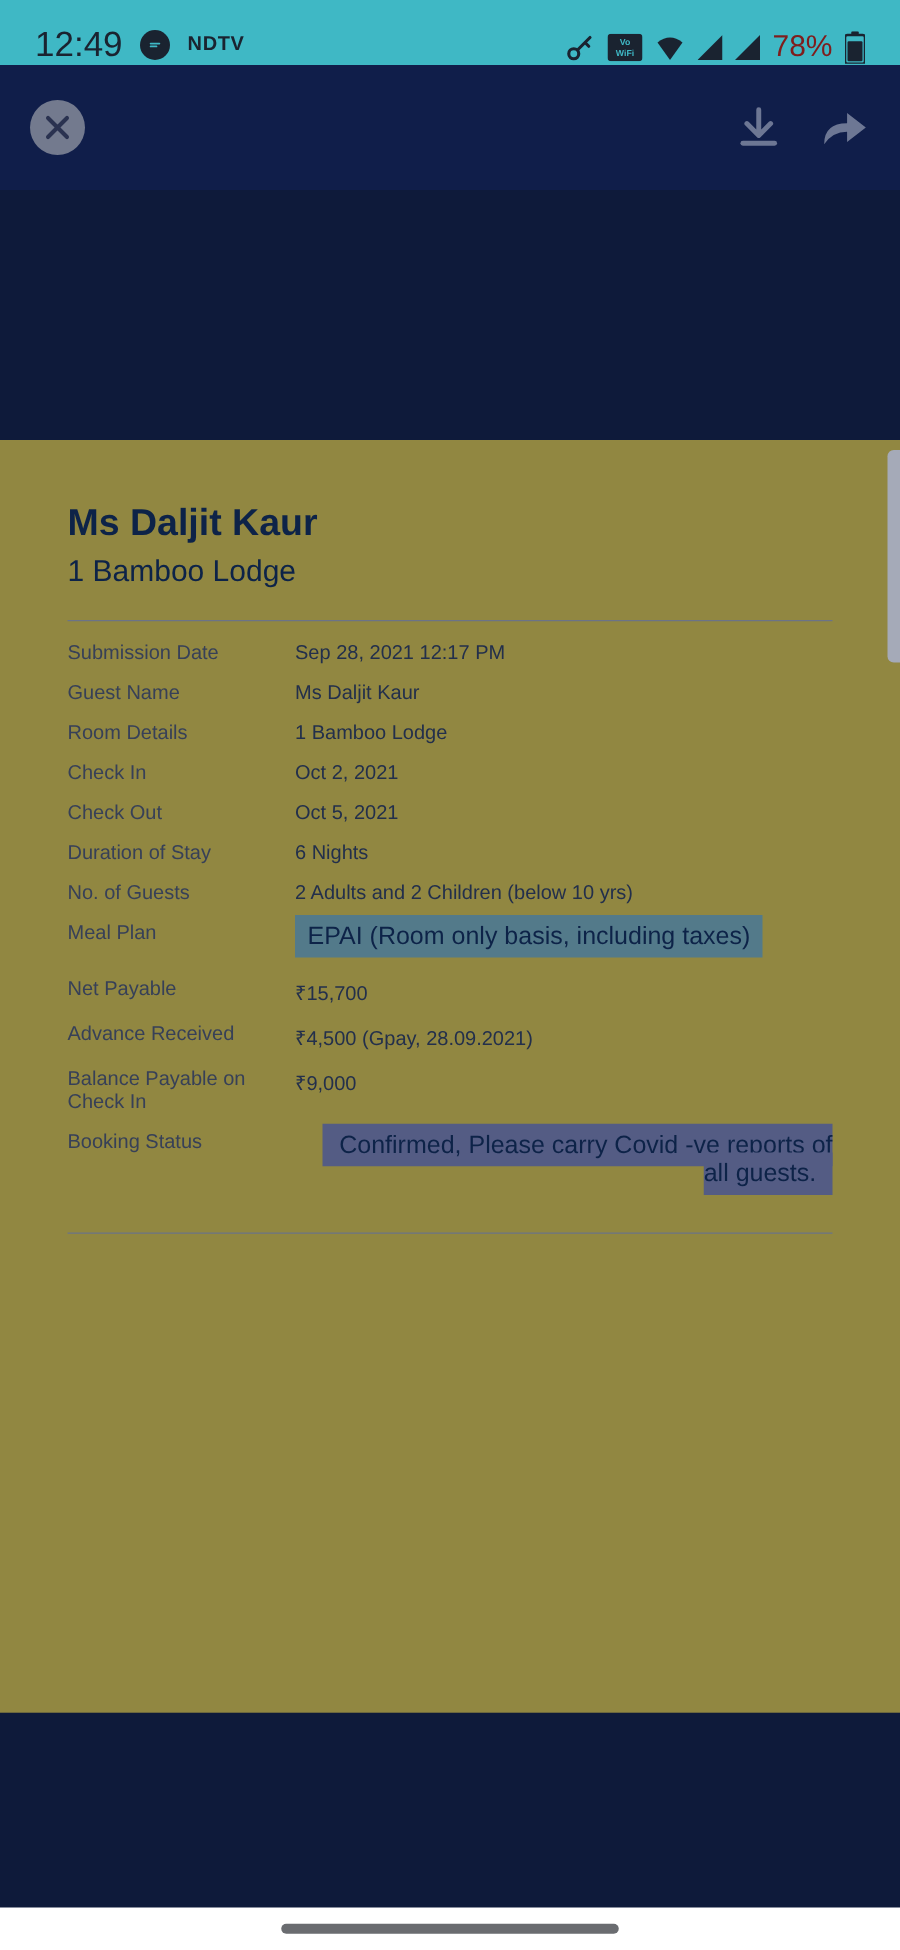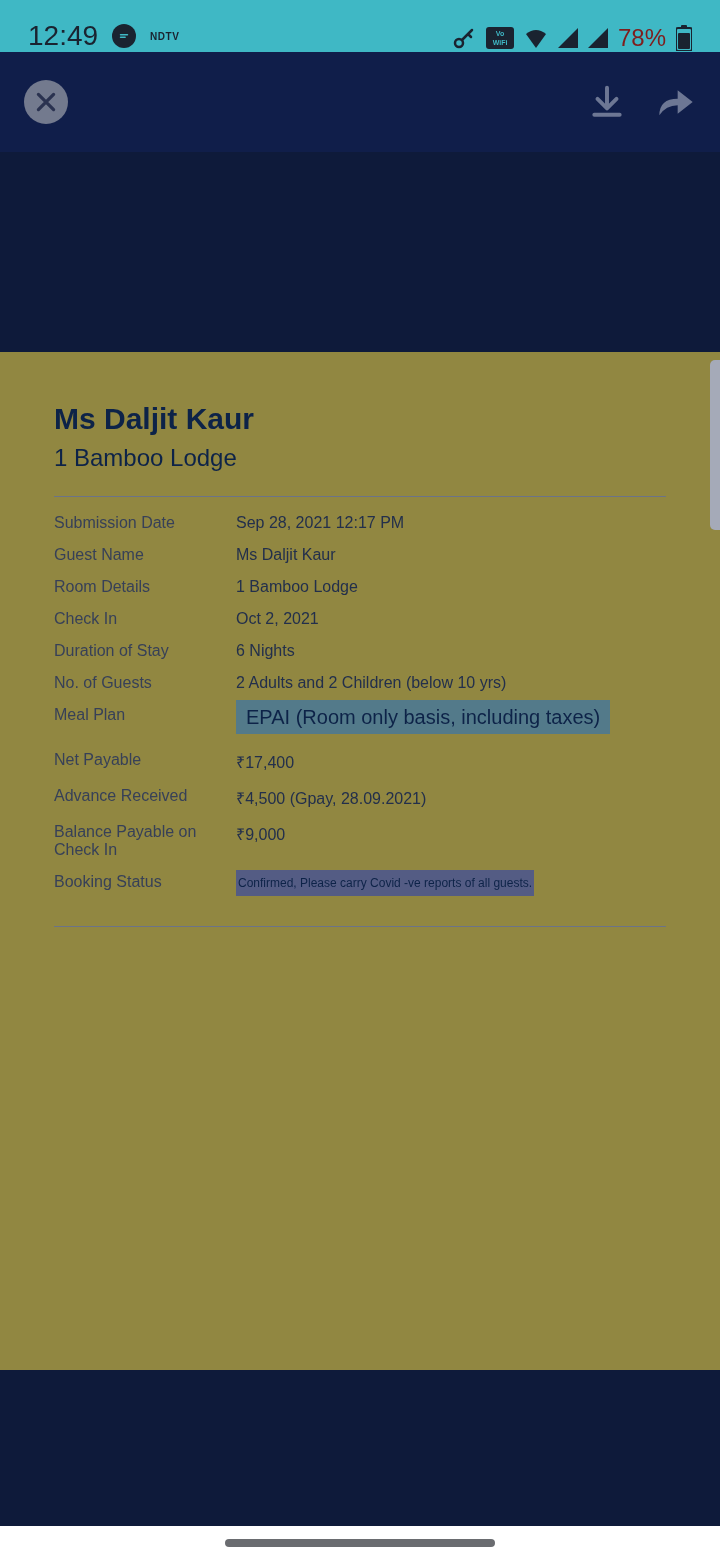"NDTV" .status-ndtv { font-size: 10px -> 16px }
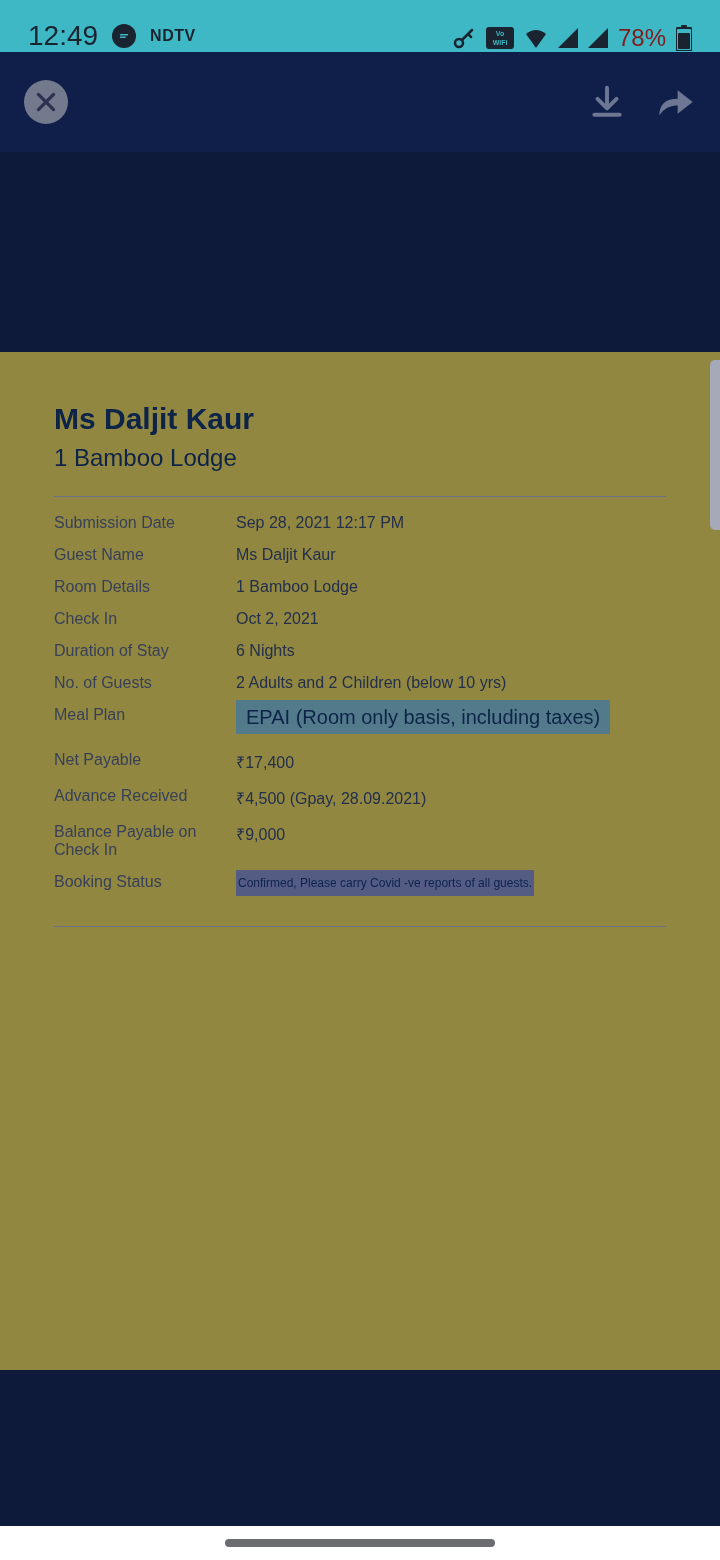"Oct 5, 2021" div.row { html: none -> <div> <div>Check Out</div> <div>Oct 5, 2021</div> </div> }
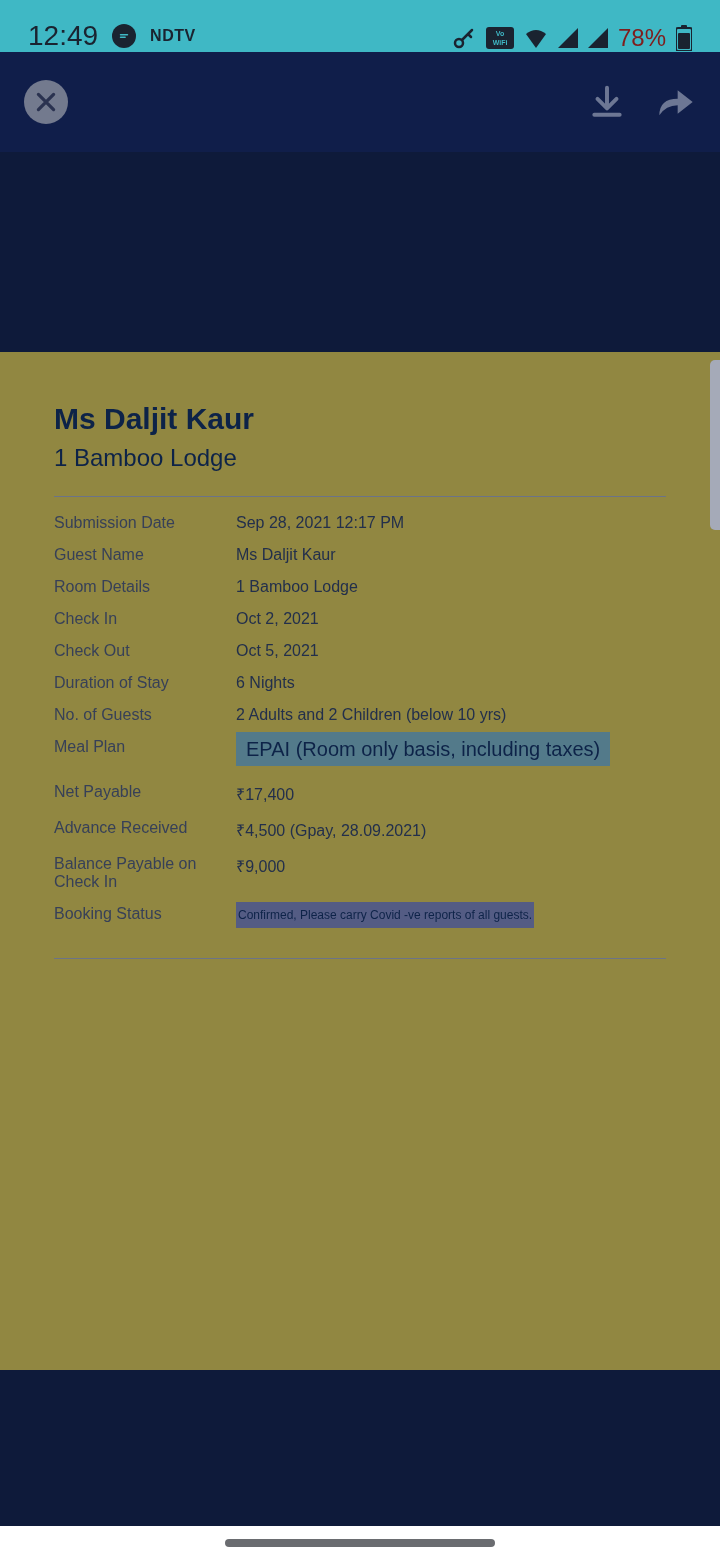"₹17,400" div.value { text: 17,400 -> 15,700 }
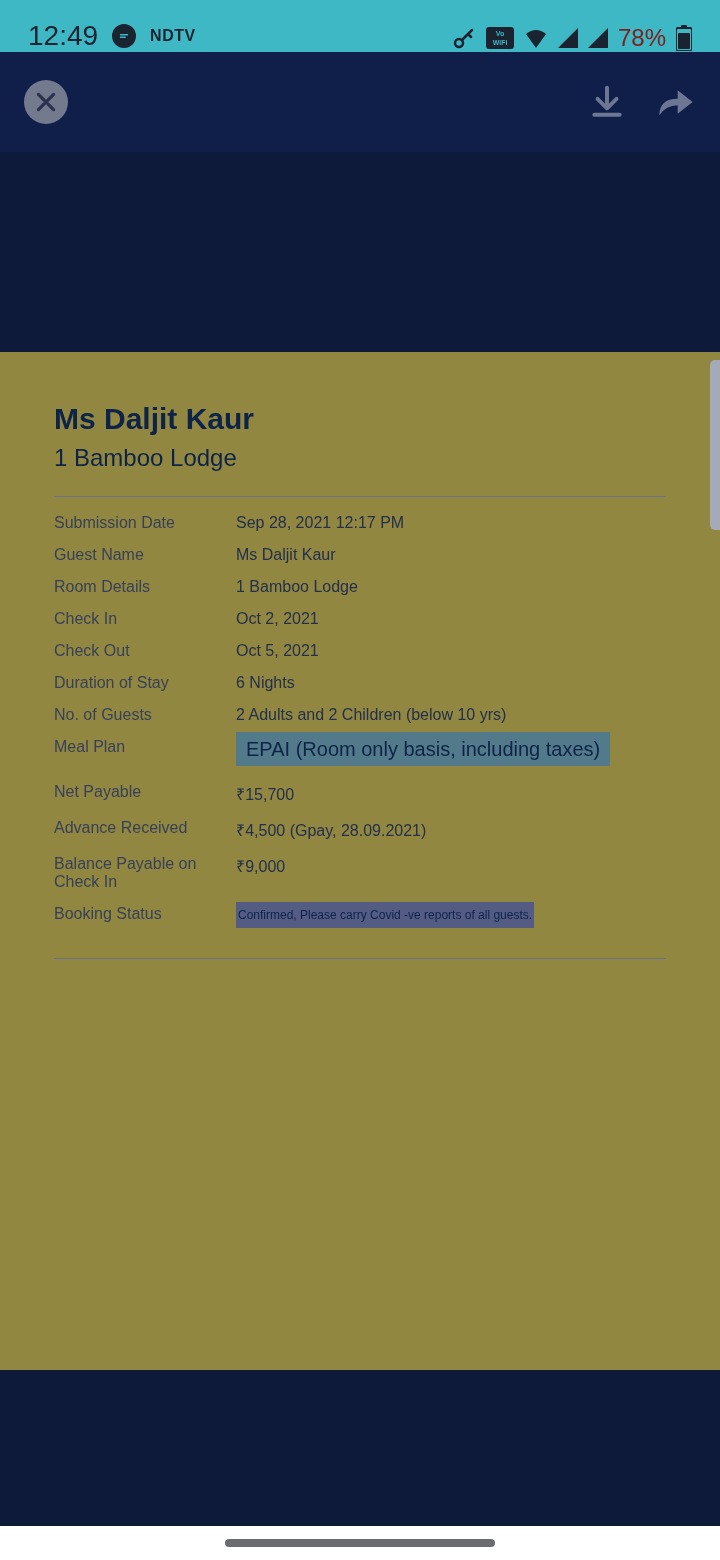"Confirmed, Please carry Covid -ve" .badge-purple { font-size: 12px -> 20px; padding: 6px 2px -> 6px 13px }
